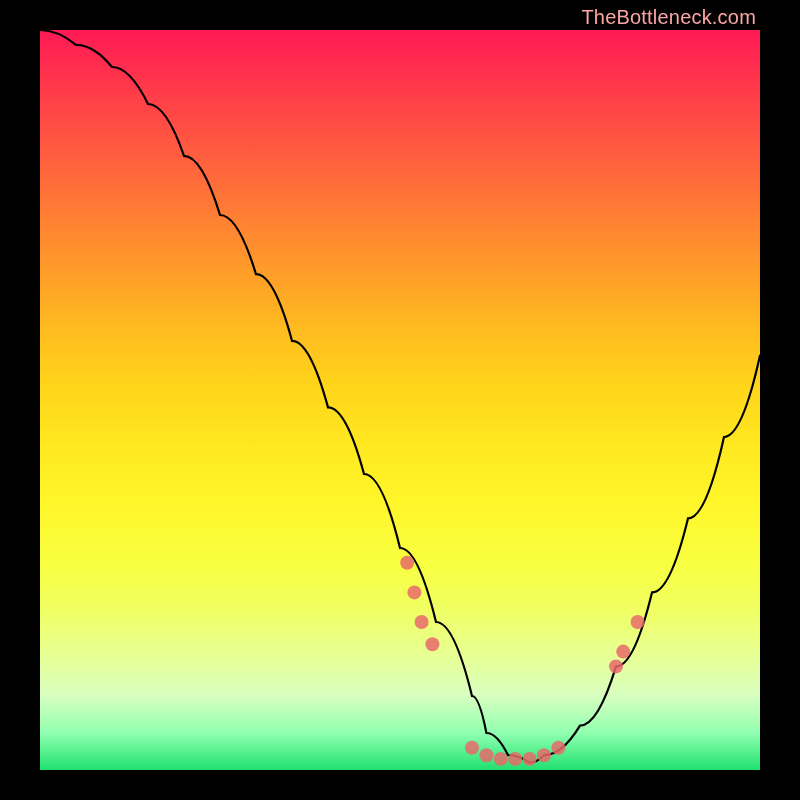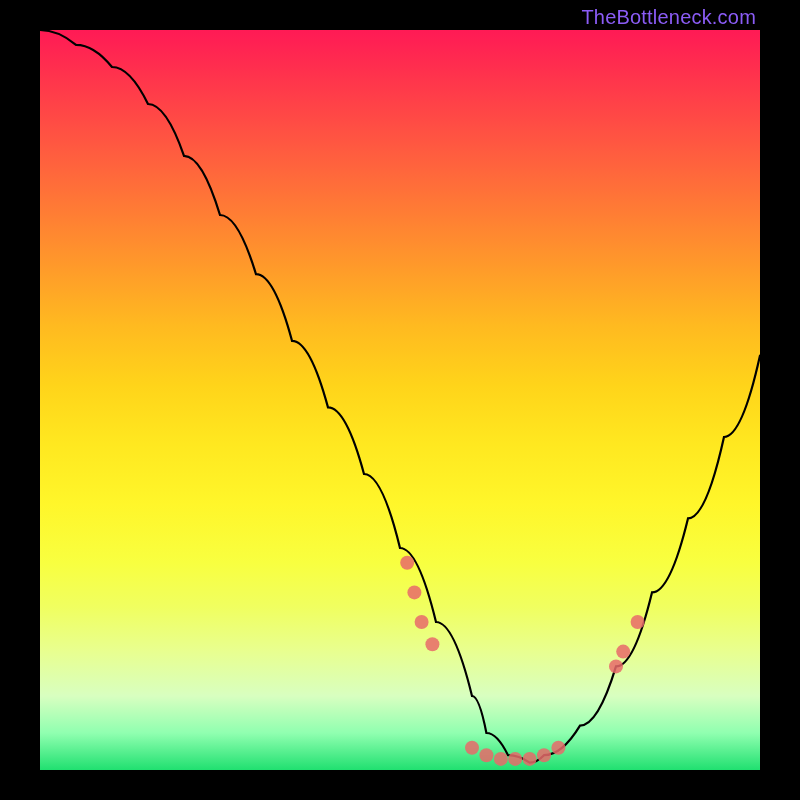"TheBottleneck.com" .watermark { color: #8b5cf6 -> #fca5a5 }
